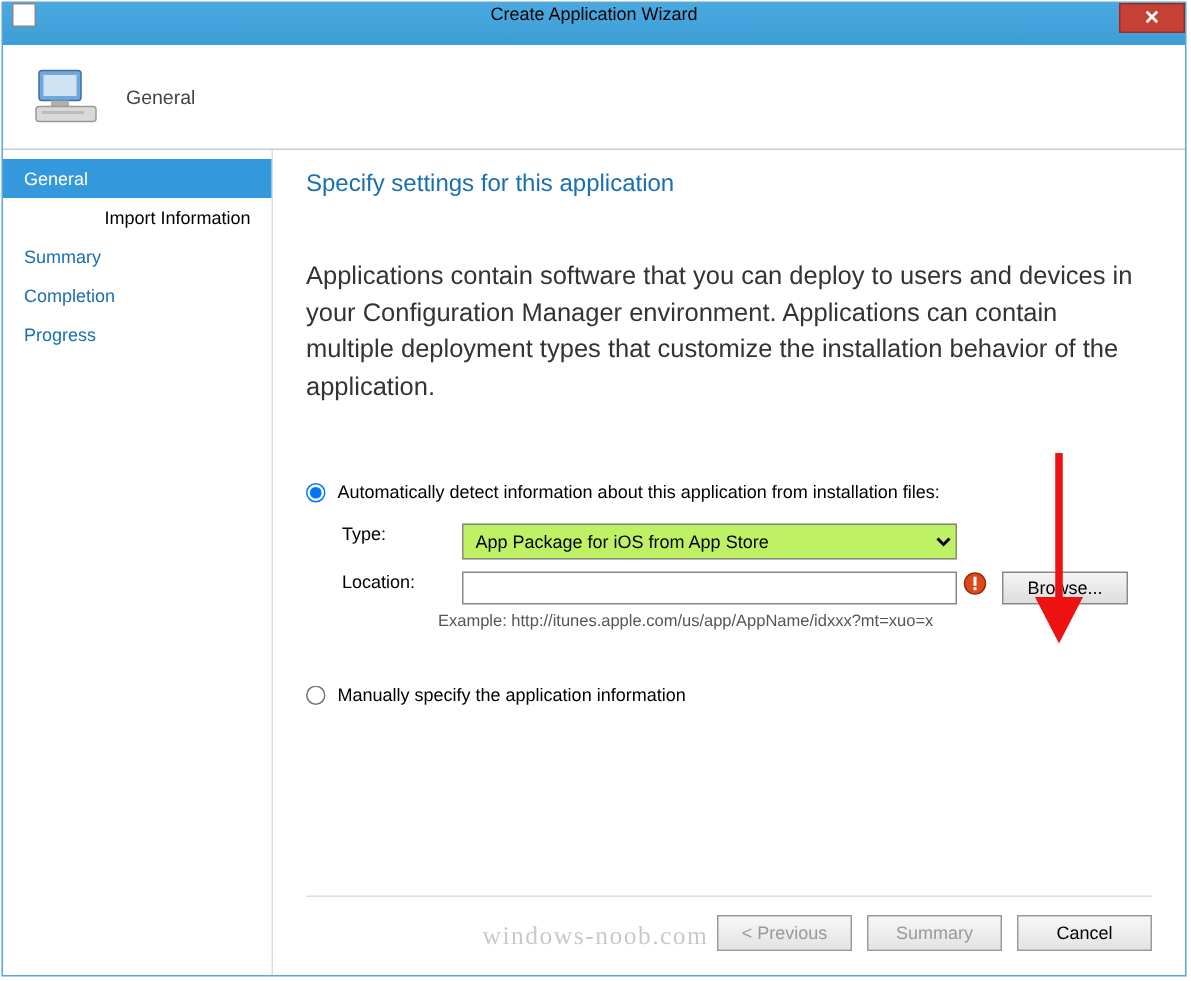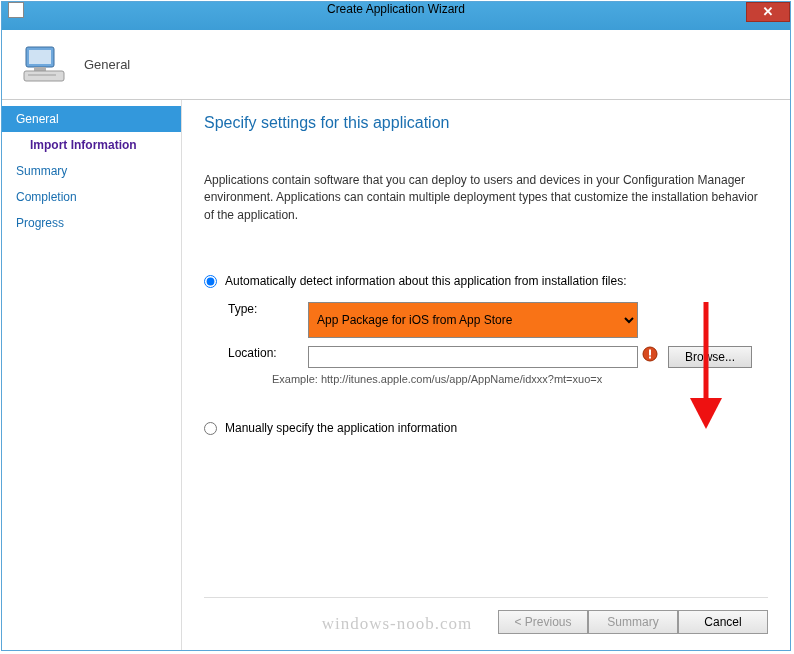"Import Information" .sidebar-item.sub { color: #4c1d95 -> #000000; font-weight: bold -> normal; text-align: none -> right }
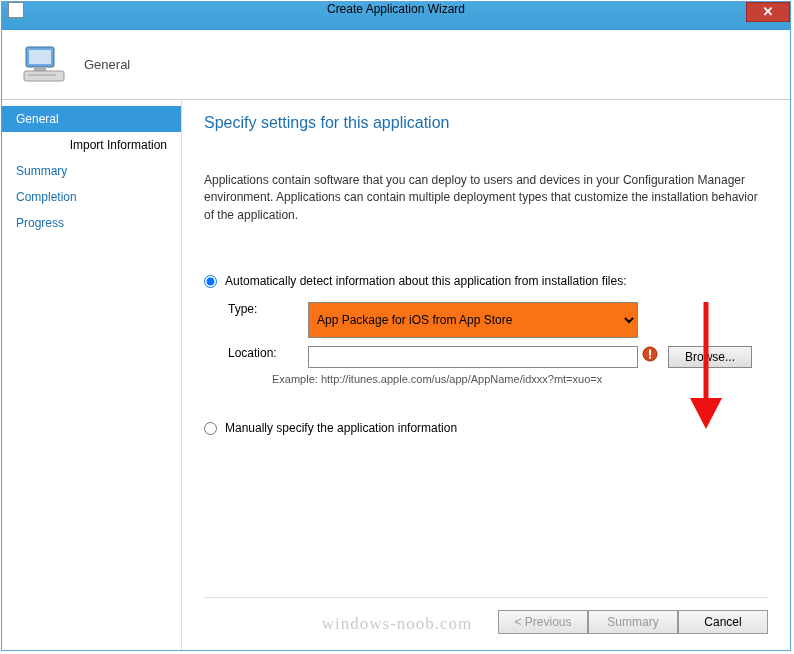"Applications contain software that you" .description { font-size: 12px -> 17px }
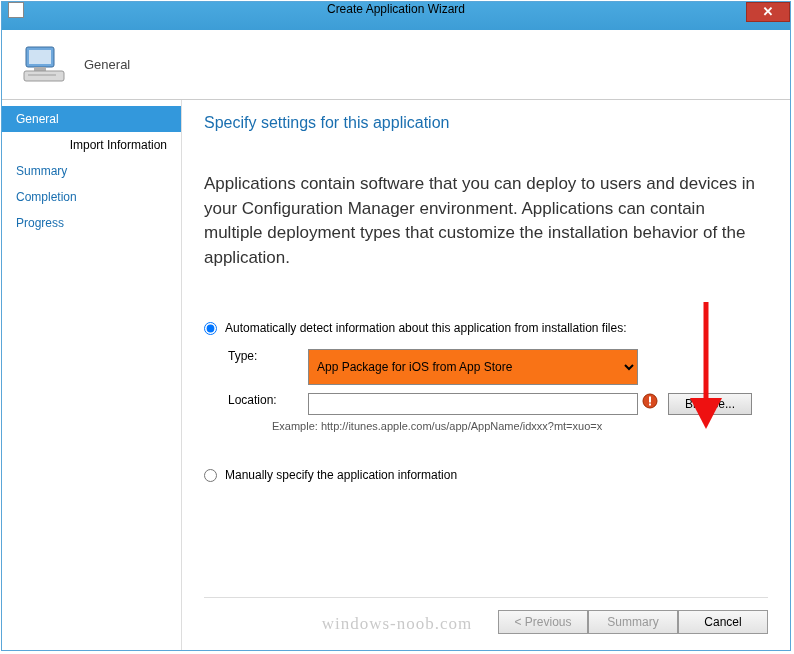"App Package for iOS from" .form-select { background: #f97316 -> #bef264; height: 36px -> 24px }
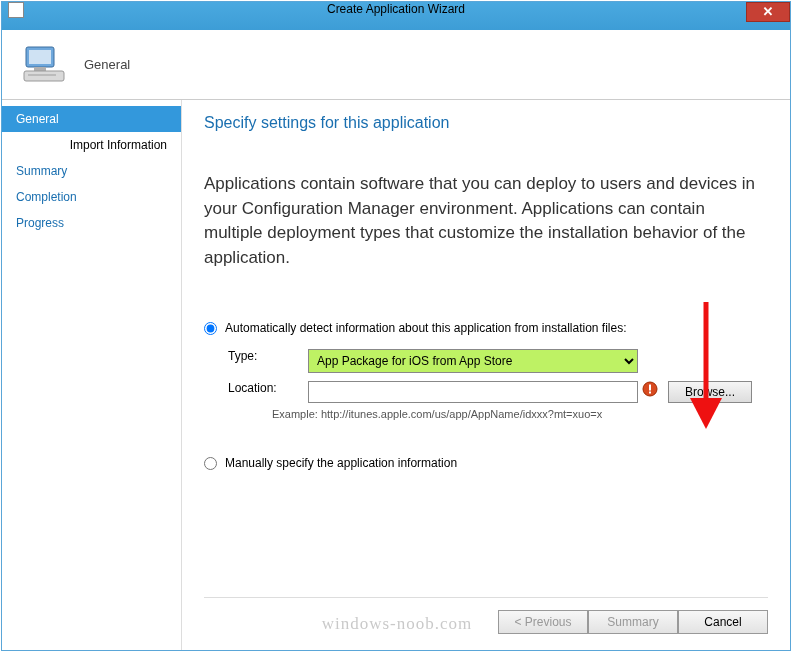"Example:" .example-text { margin-left: 44px -> 64px }
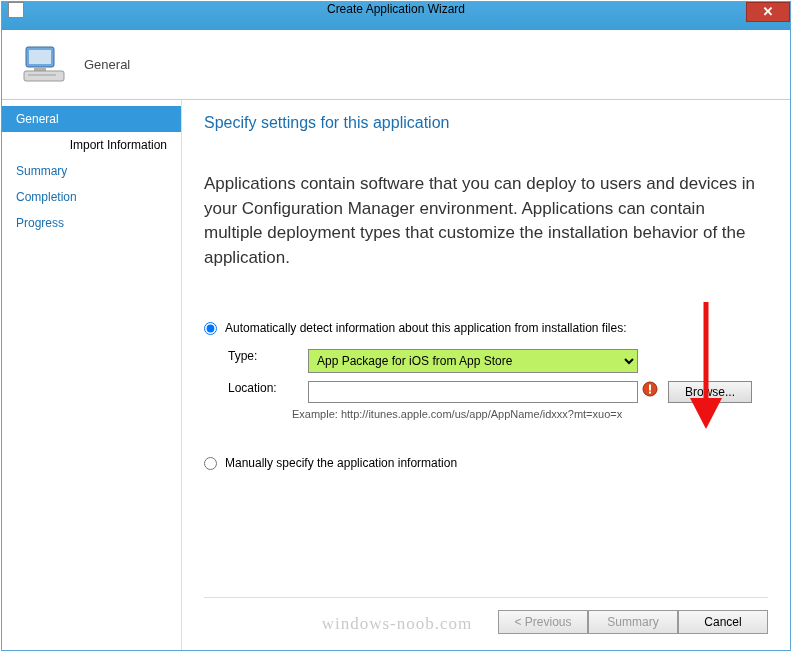"< Previous" .button-bar { gap: none -> 10px }
